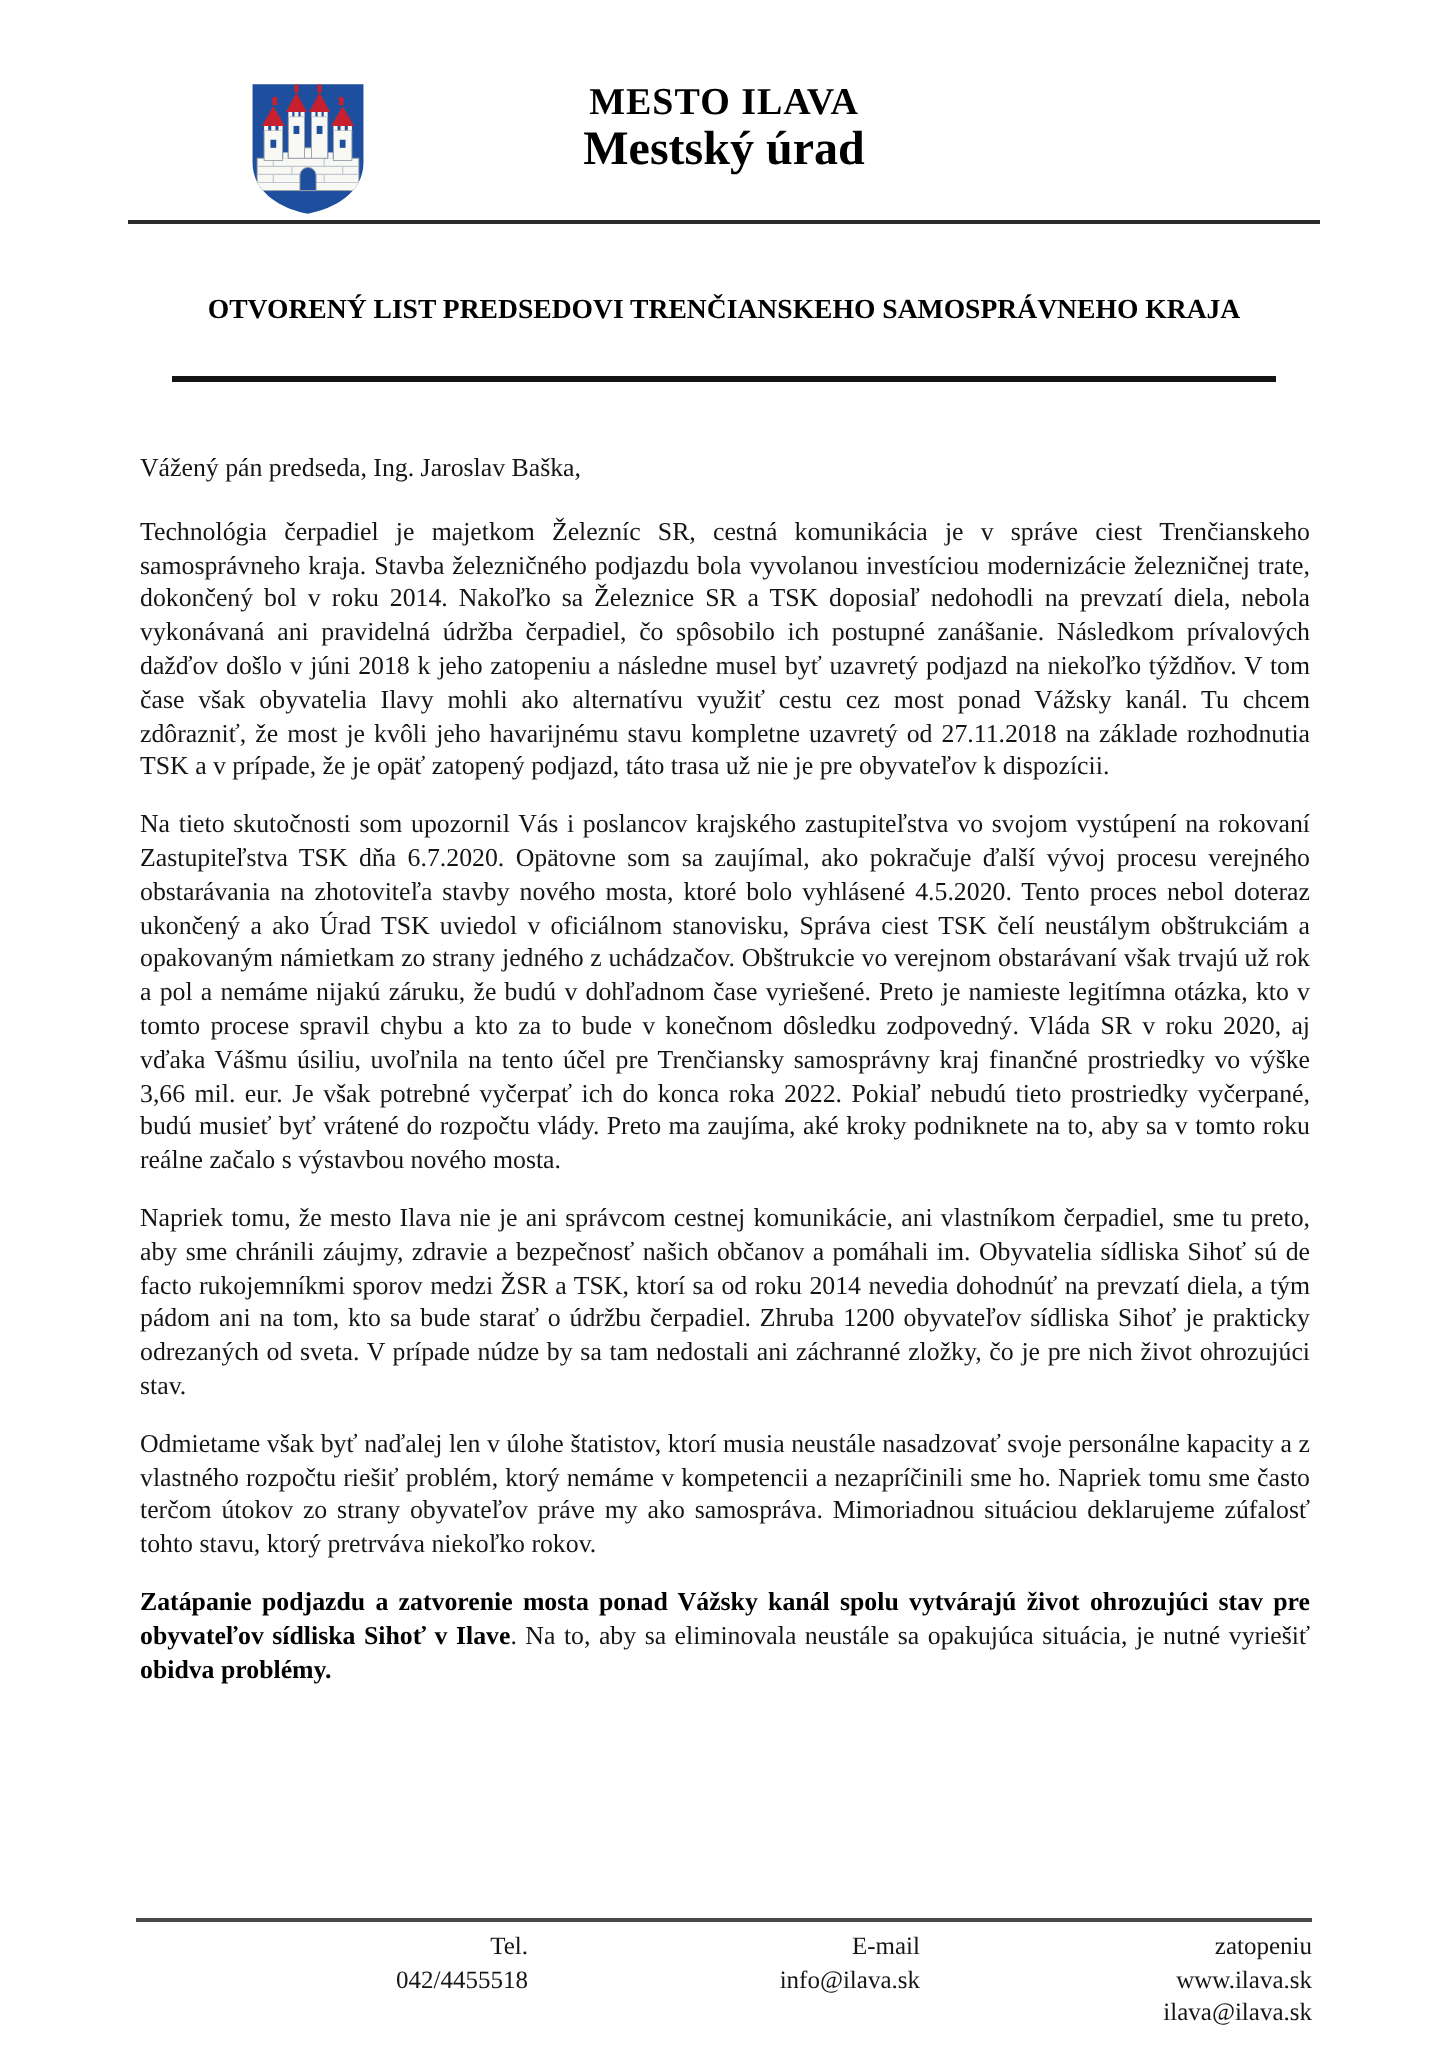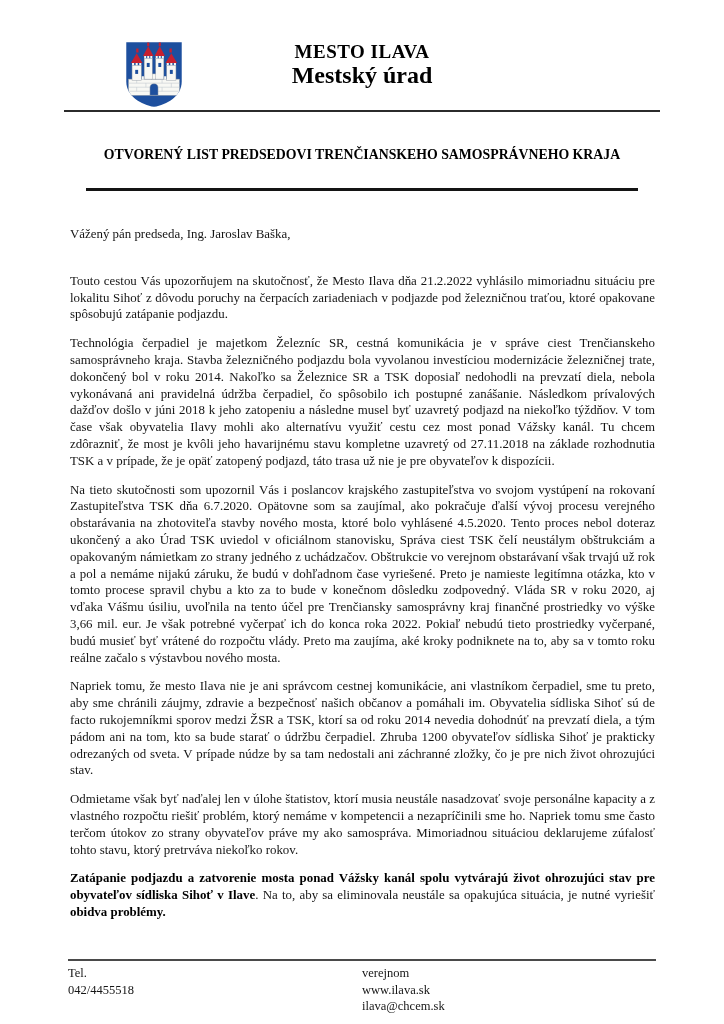"Vážený pán predseda, Ing. Jaroslav" .body p.salutation { margin-bottom: 30px -> 15px }
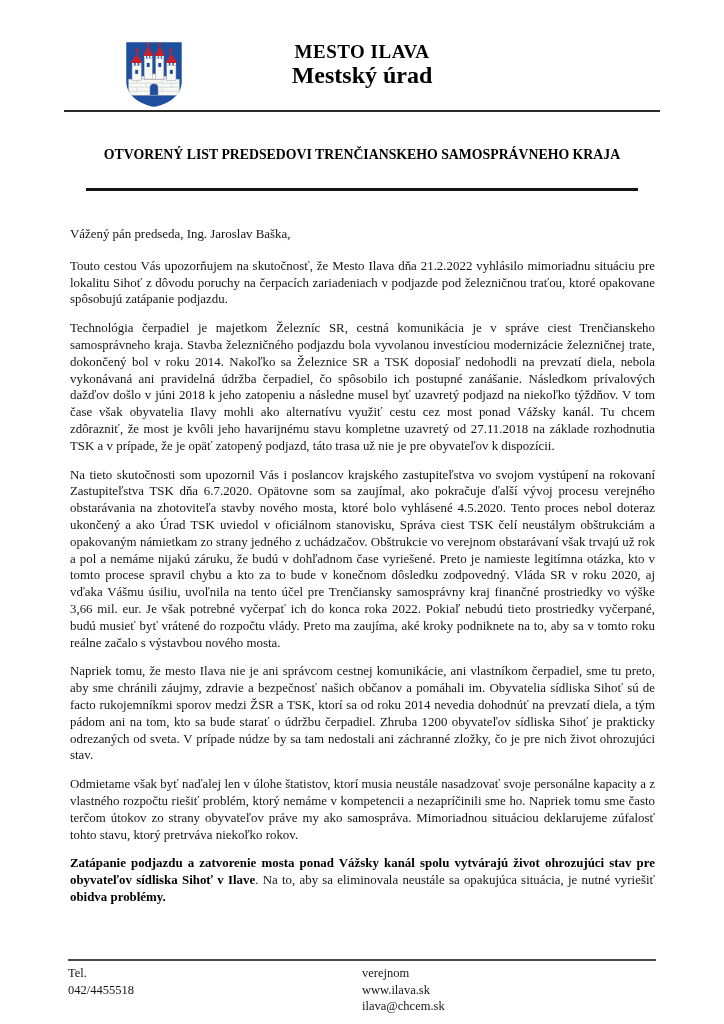"Touto cestou Vás upozorňujem na" p { html: <p>Touto cestou Vás upozorňujem na skutočnosť, že Mesto Ilava dňa 21.2.2022 vyhlásilo mimoriadnu situáciu pre lokalitu Sihoť z dôvodu poruchy na čerpacích zariadeniach v podjazde pod železničnou traťou, ktoré opakovane spôsobujú zatápanie podjazdu.</p> -> none }
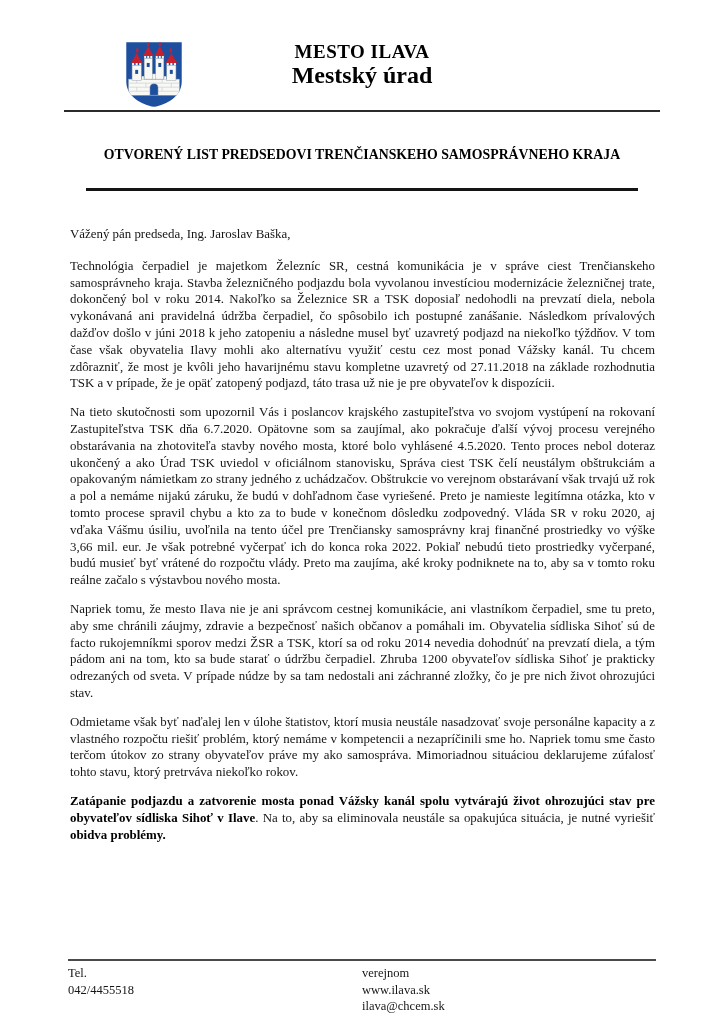"Tel." .footer { text-align: left -> right }
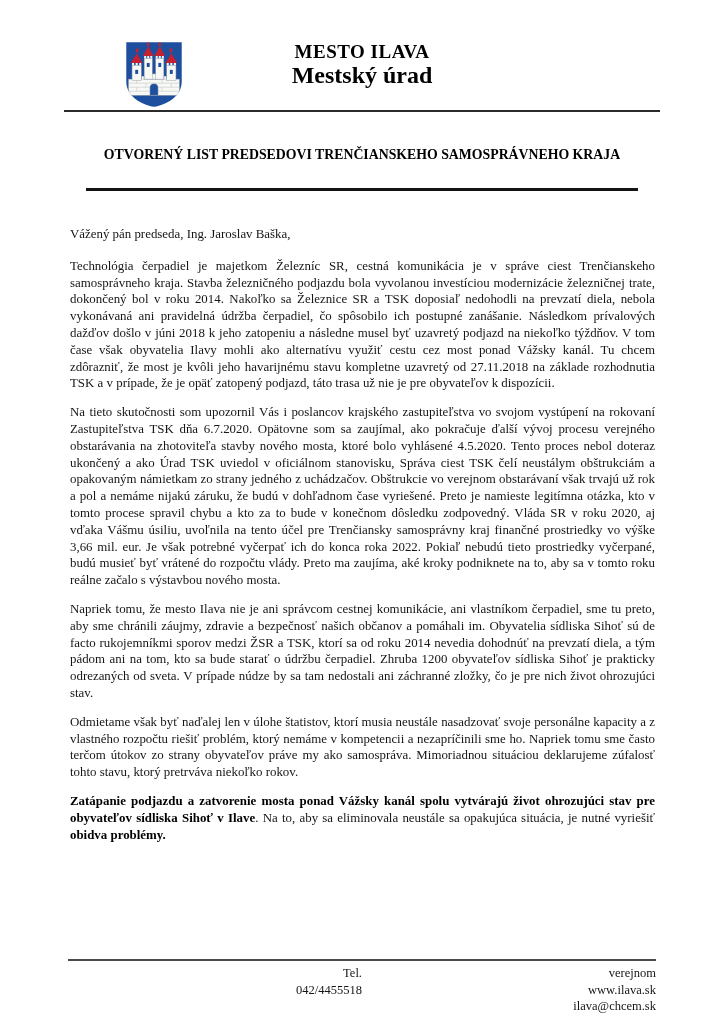"E-mail" div.fcol { html: none -> <div> <div>E-mail</div> <div>info@ilava.sk</div> </div> }
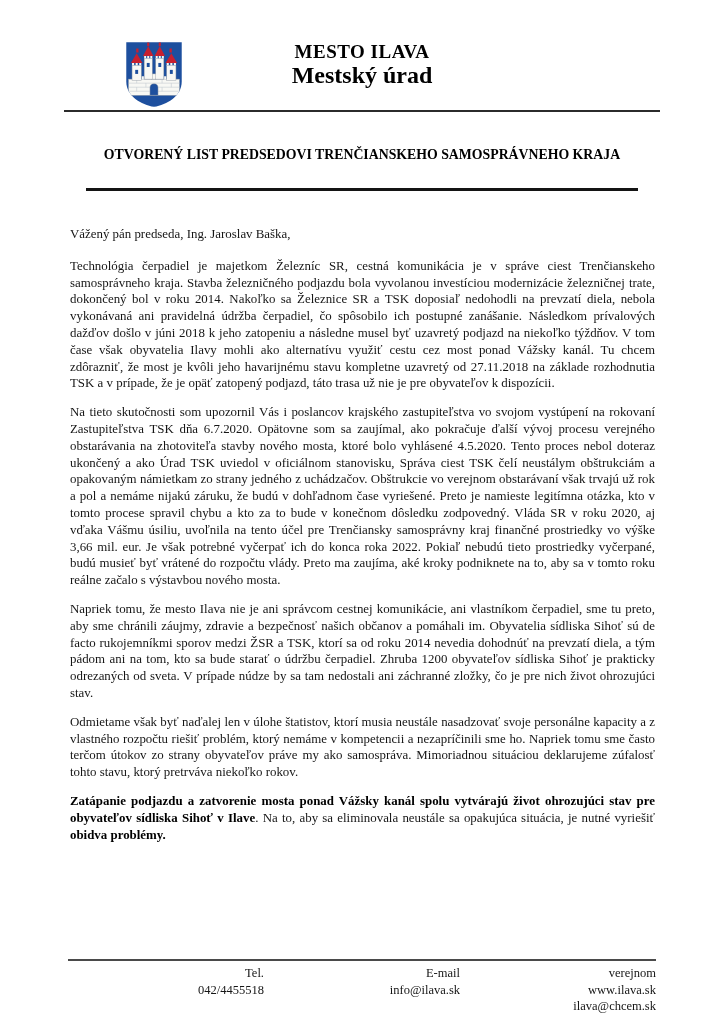"verejnom" div { text: verejnom -> zatopeniu }
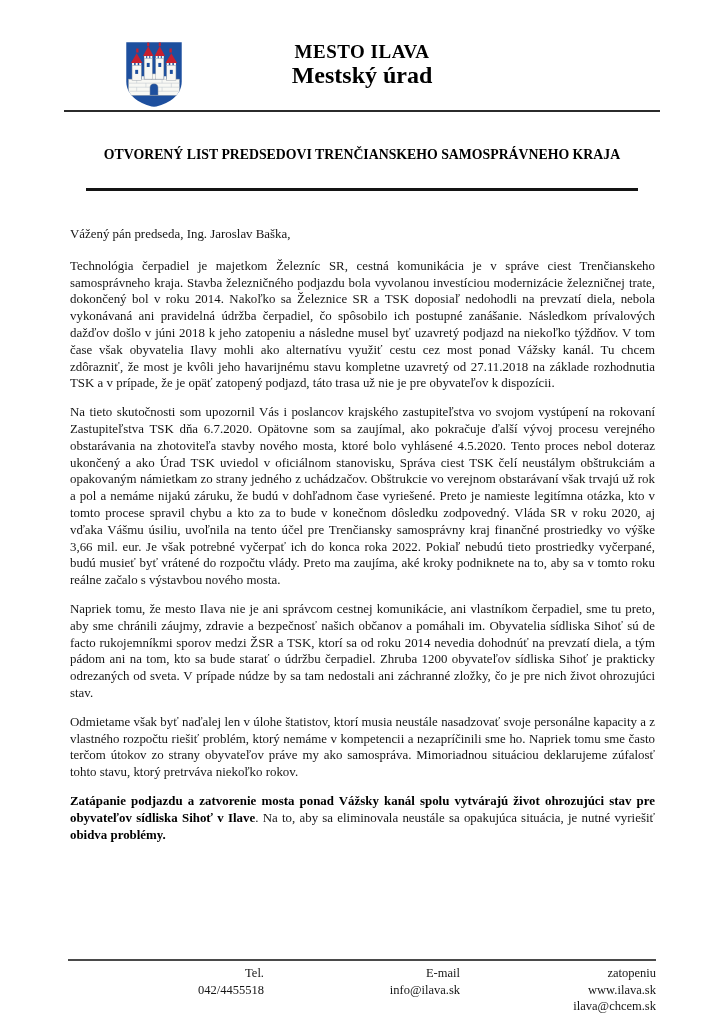"ilava@chcem.sk" div { text: ilava@chcem.sk -> ilava@ilava.sk }
